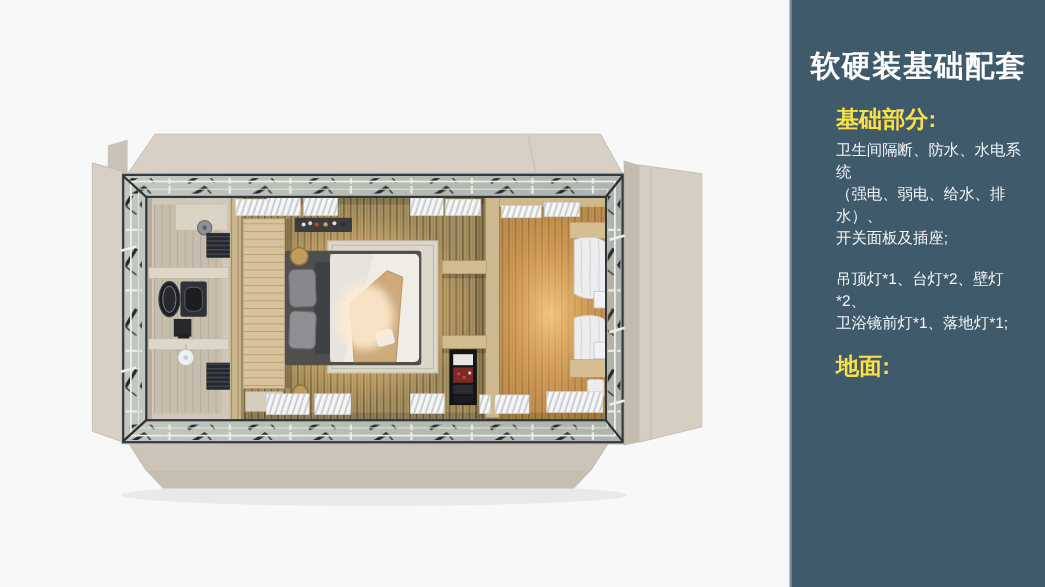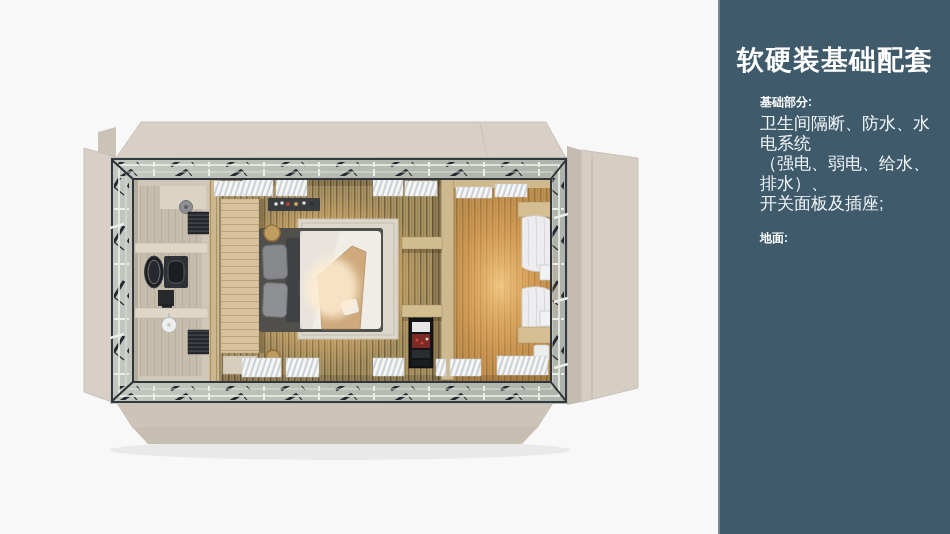"基础部分:" .section h2 { color: #ffffff -> #fde047; font-size: 12px -> 21px }
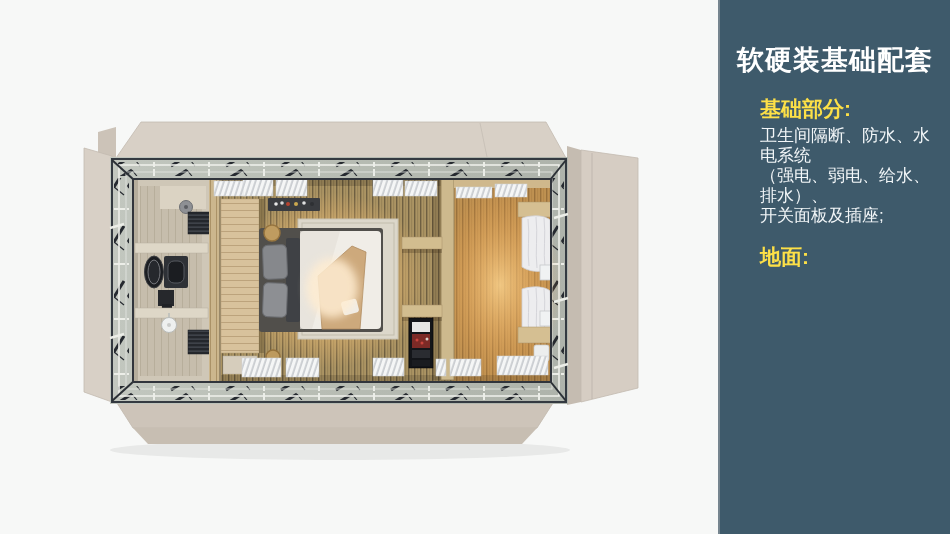"卫生间隔断、防水、水电系统" .section p { font-size: 17px -> 14px }
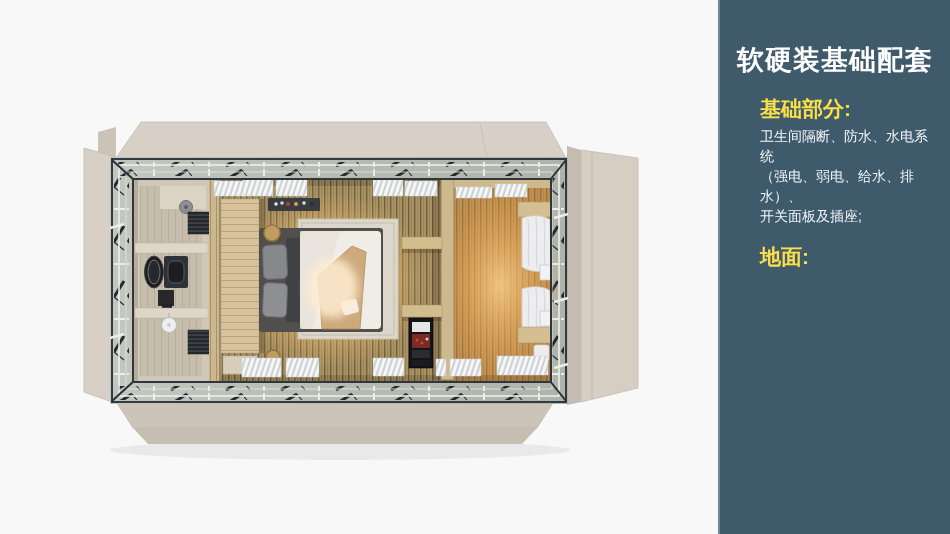"吊顶灯*1、台灯*2、壁灯*2、" p { html: none -> <p>吊顶灯*1、台灯*2、壁灯*2、 卫浴镜前灯*1、落地灯*1;</p> }
